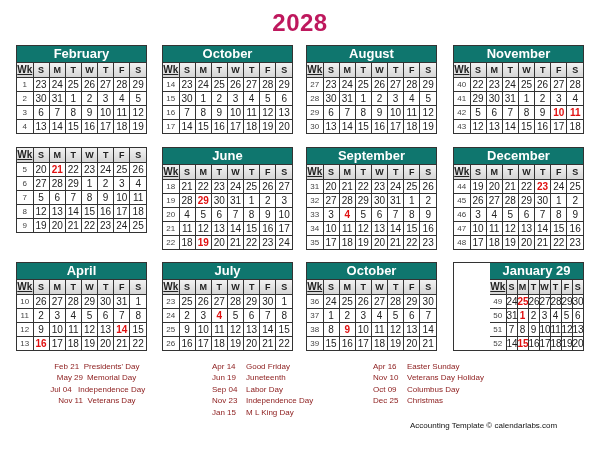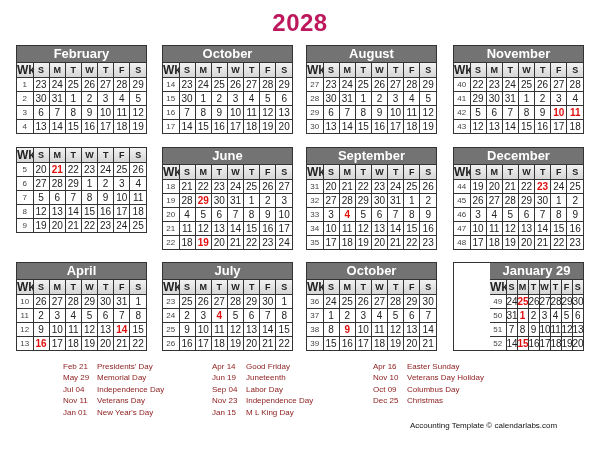"February" .mhead { background: #737373 -> #0f766e }
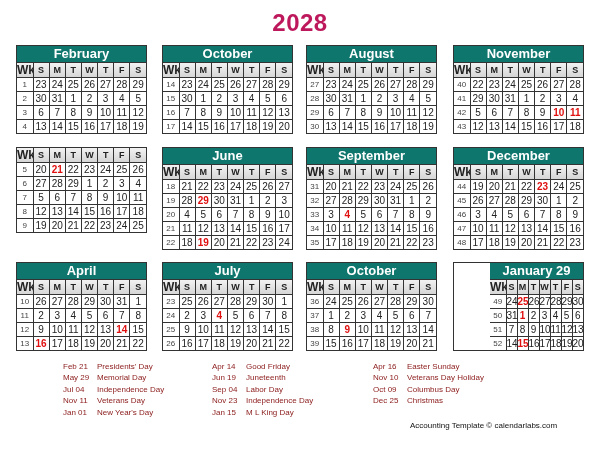"Wk" th.wk { font-size: 12px -> 10px; text-decoration: none -> underline }
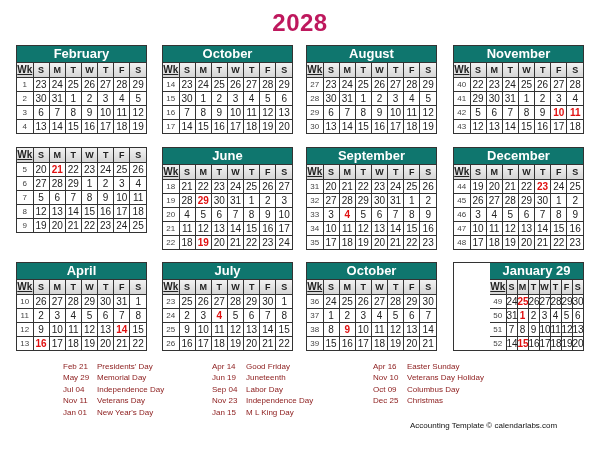"Feb 21 Presidents' Day" div.holidays { left: 63px -> 44px; text-align: none -> center }
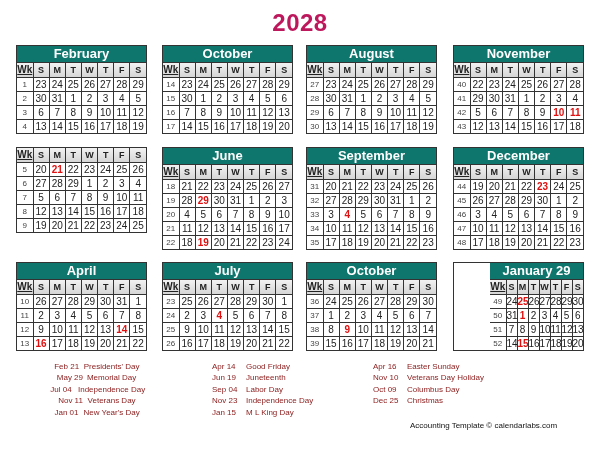"Jan 01 New Year's Day" div.row { html: <div><span>Jan 01</span><span>New Year's Day</span></div> -> none }
